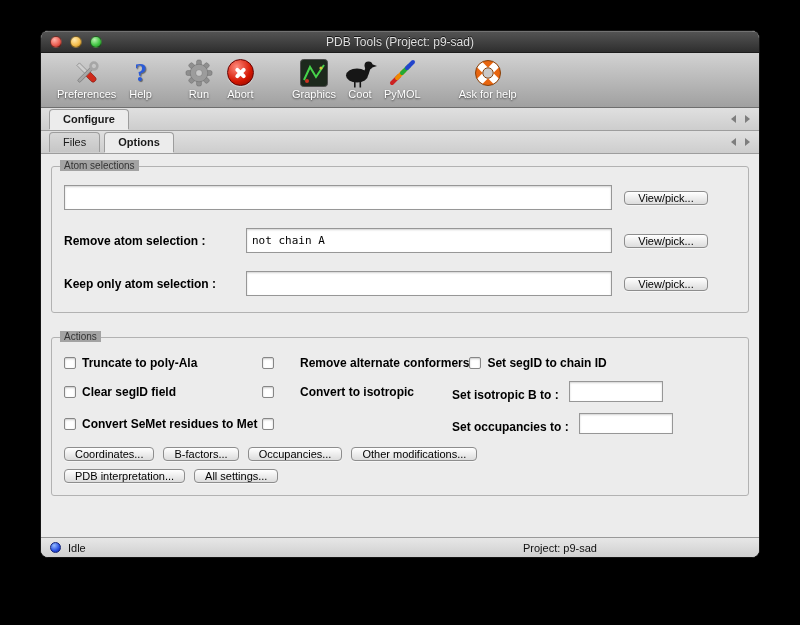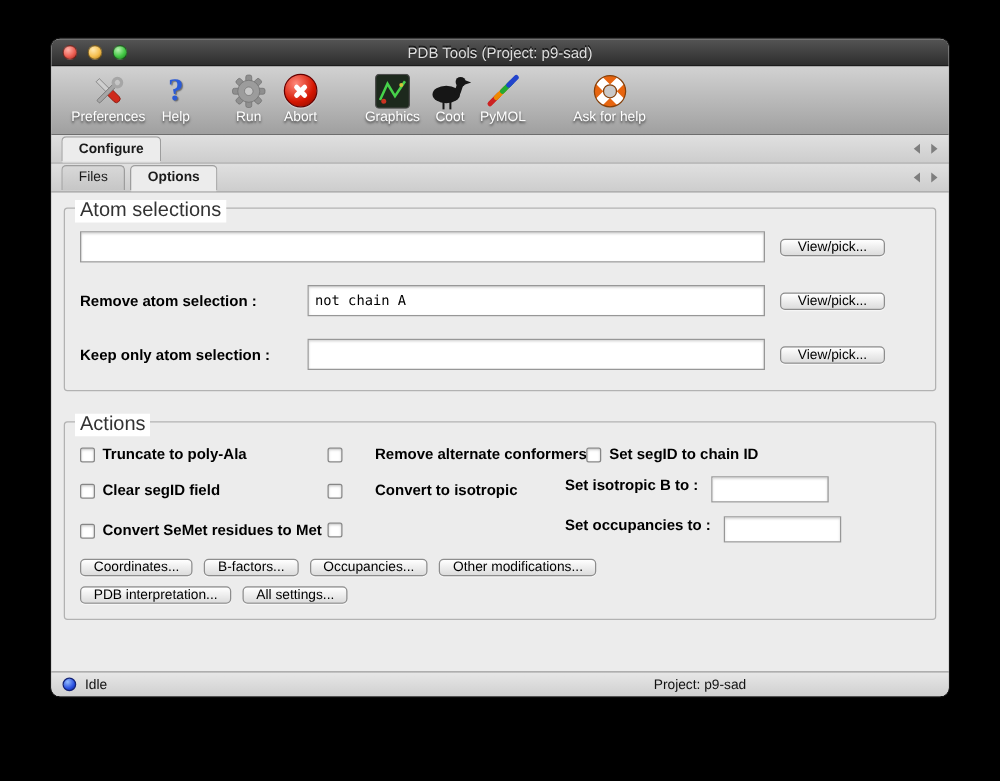"Atom selections" .groupbox-title { background: #ffffff -> #a3a3a3; font-size: 16px -> 10px }
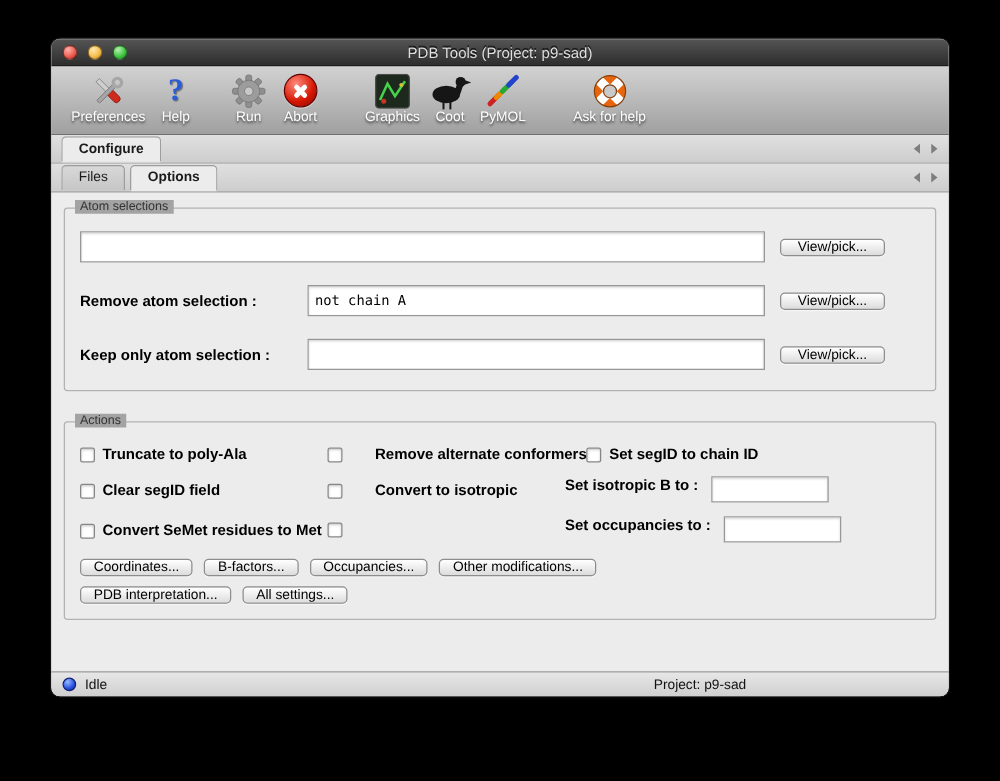"Truncate to poly-Ala" .chk { align-items: flex-end -> center }
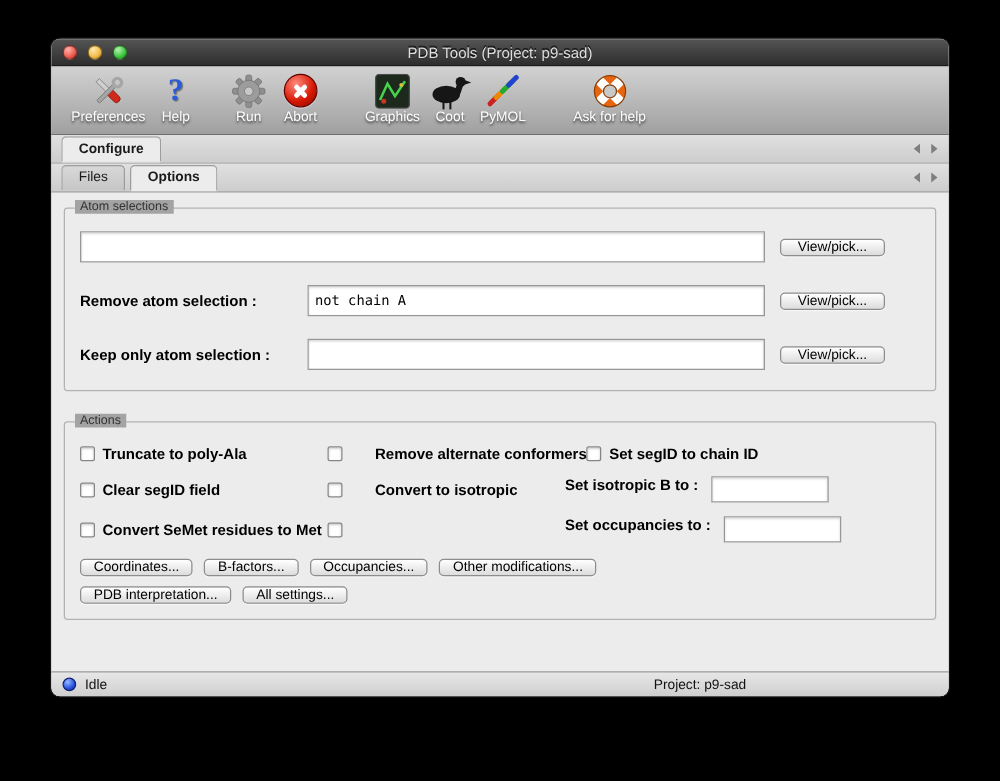"Set isotropic B to :" .inline-field { align-items: flex-start -> flex-end }
